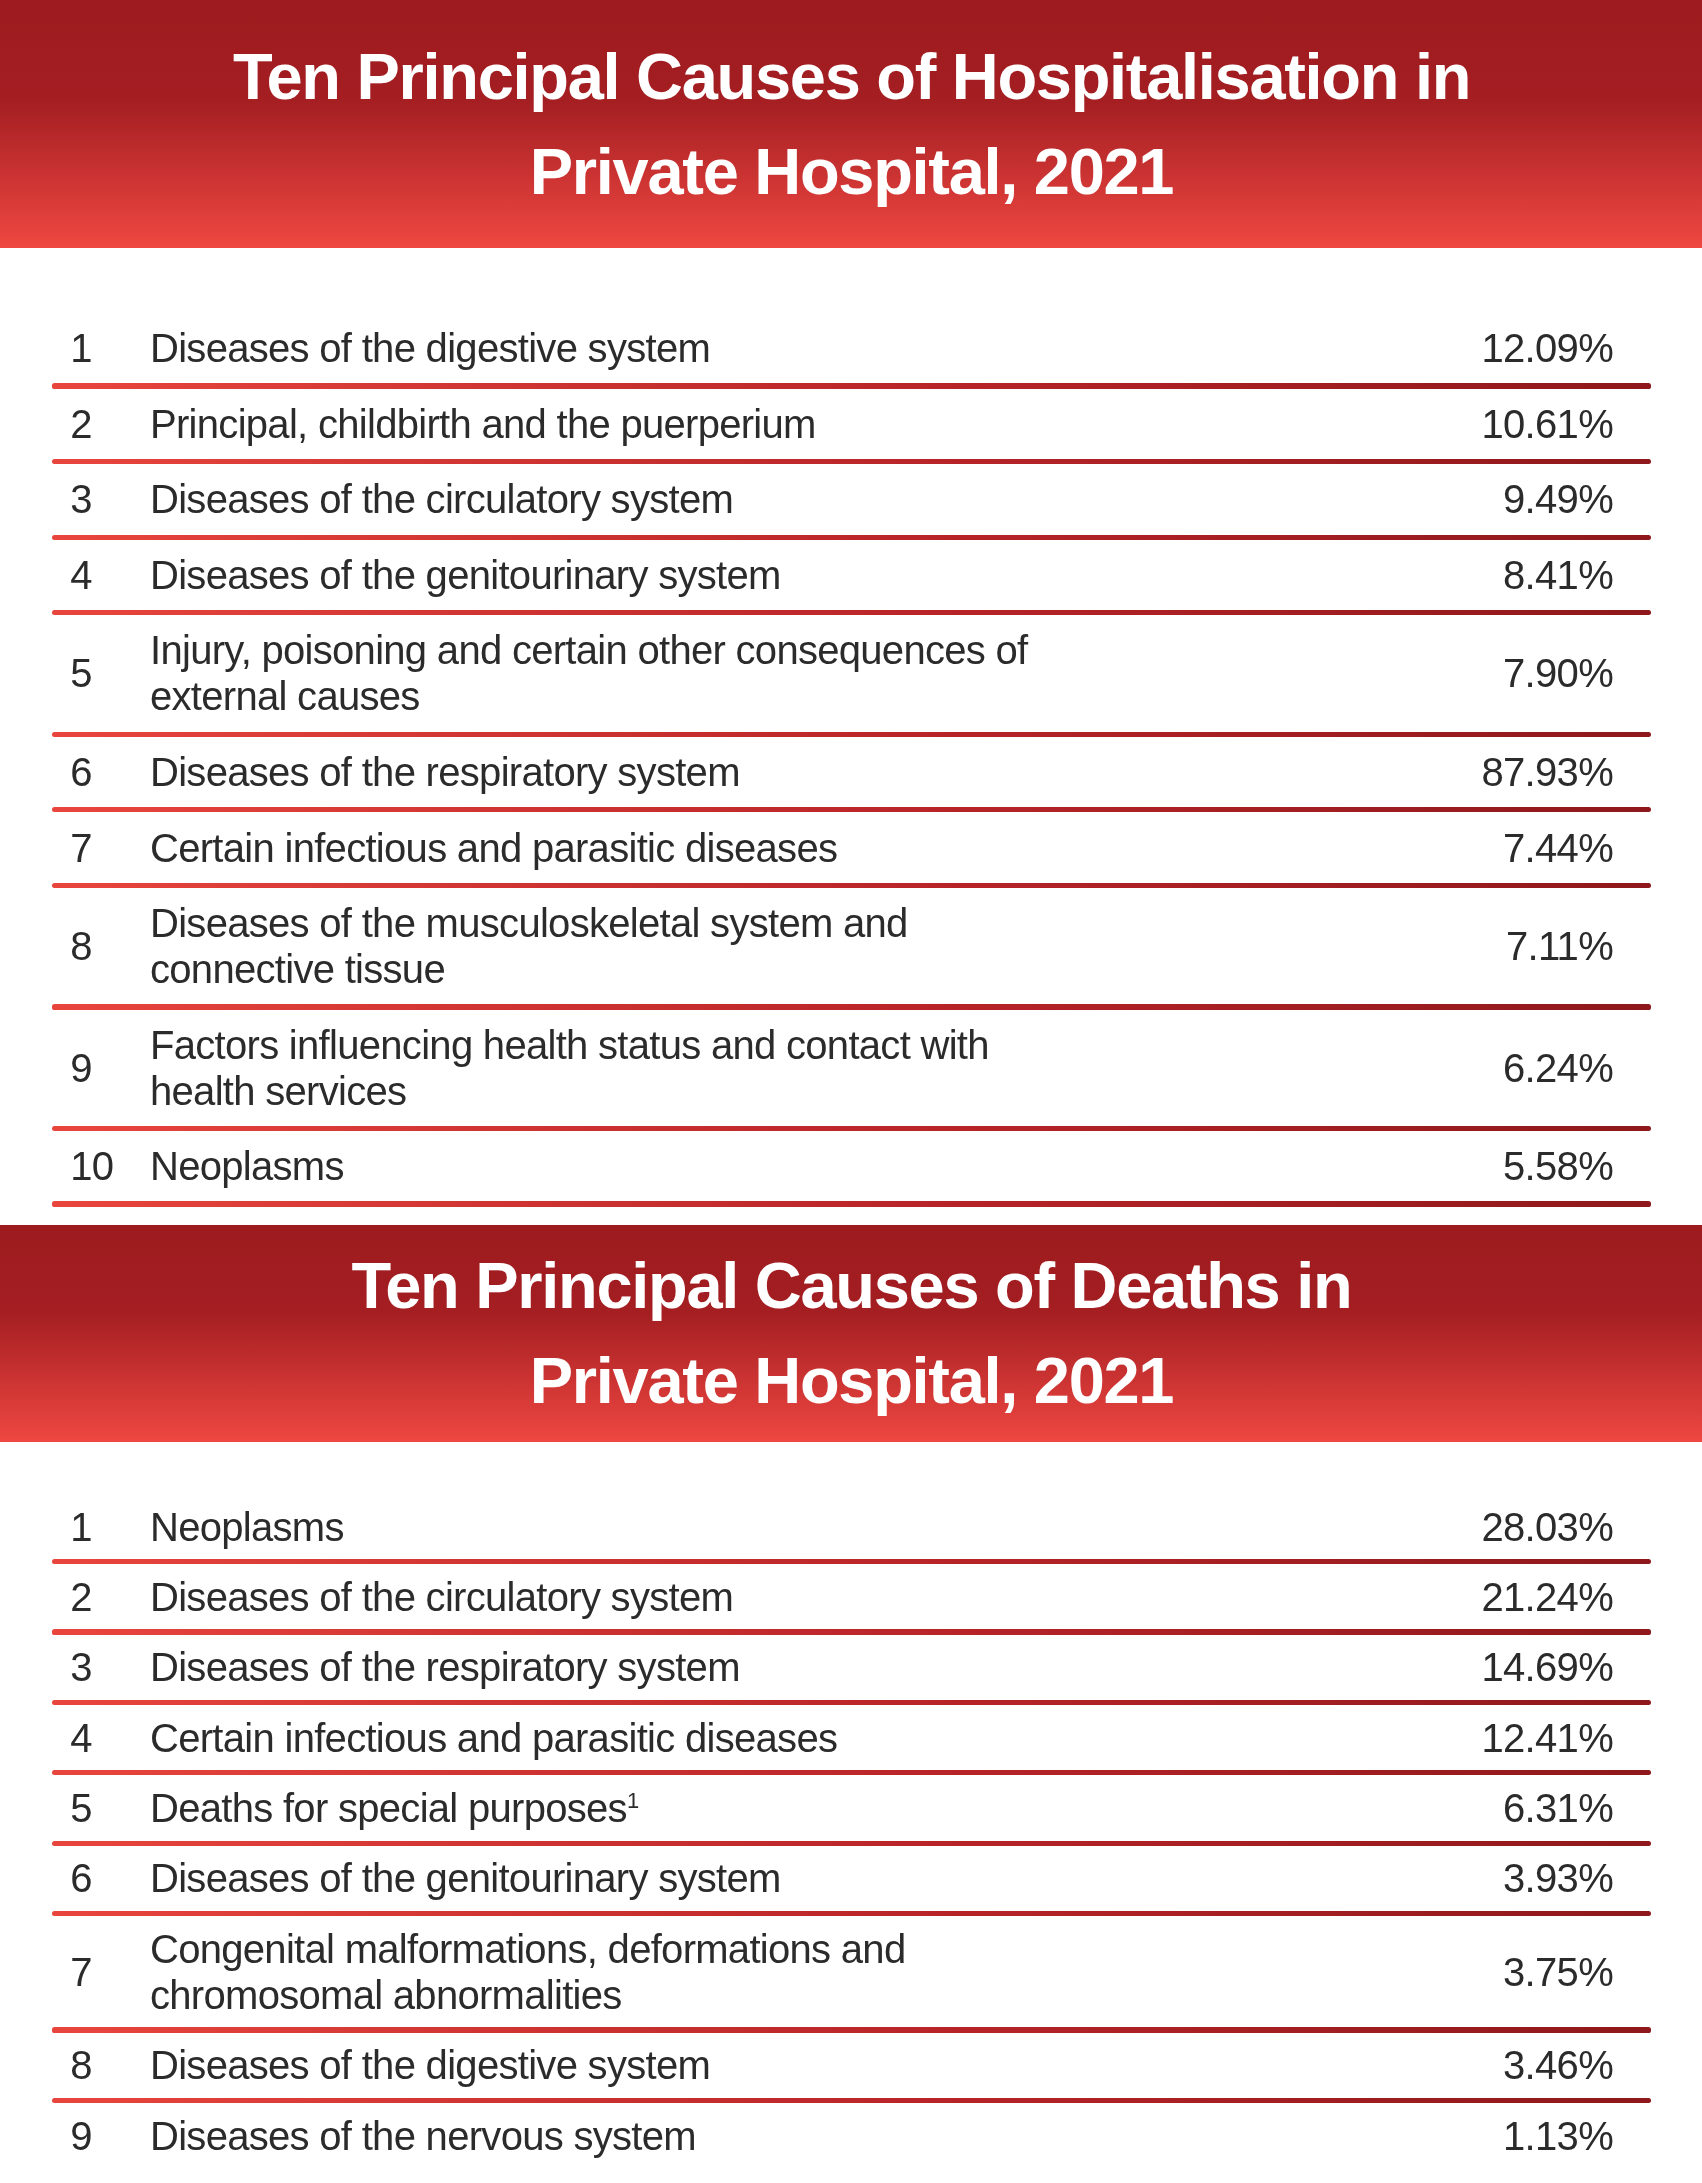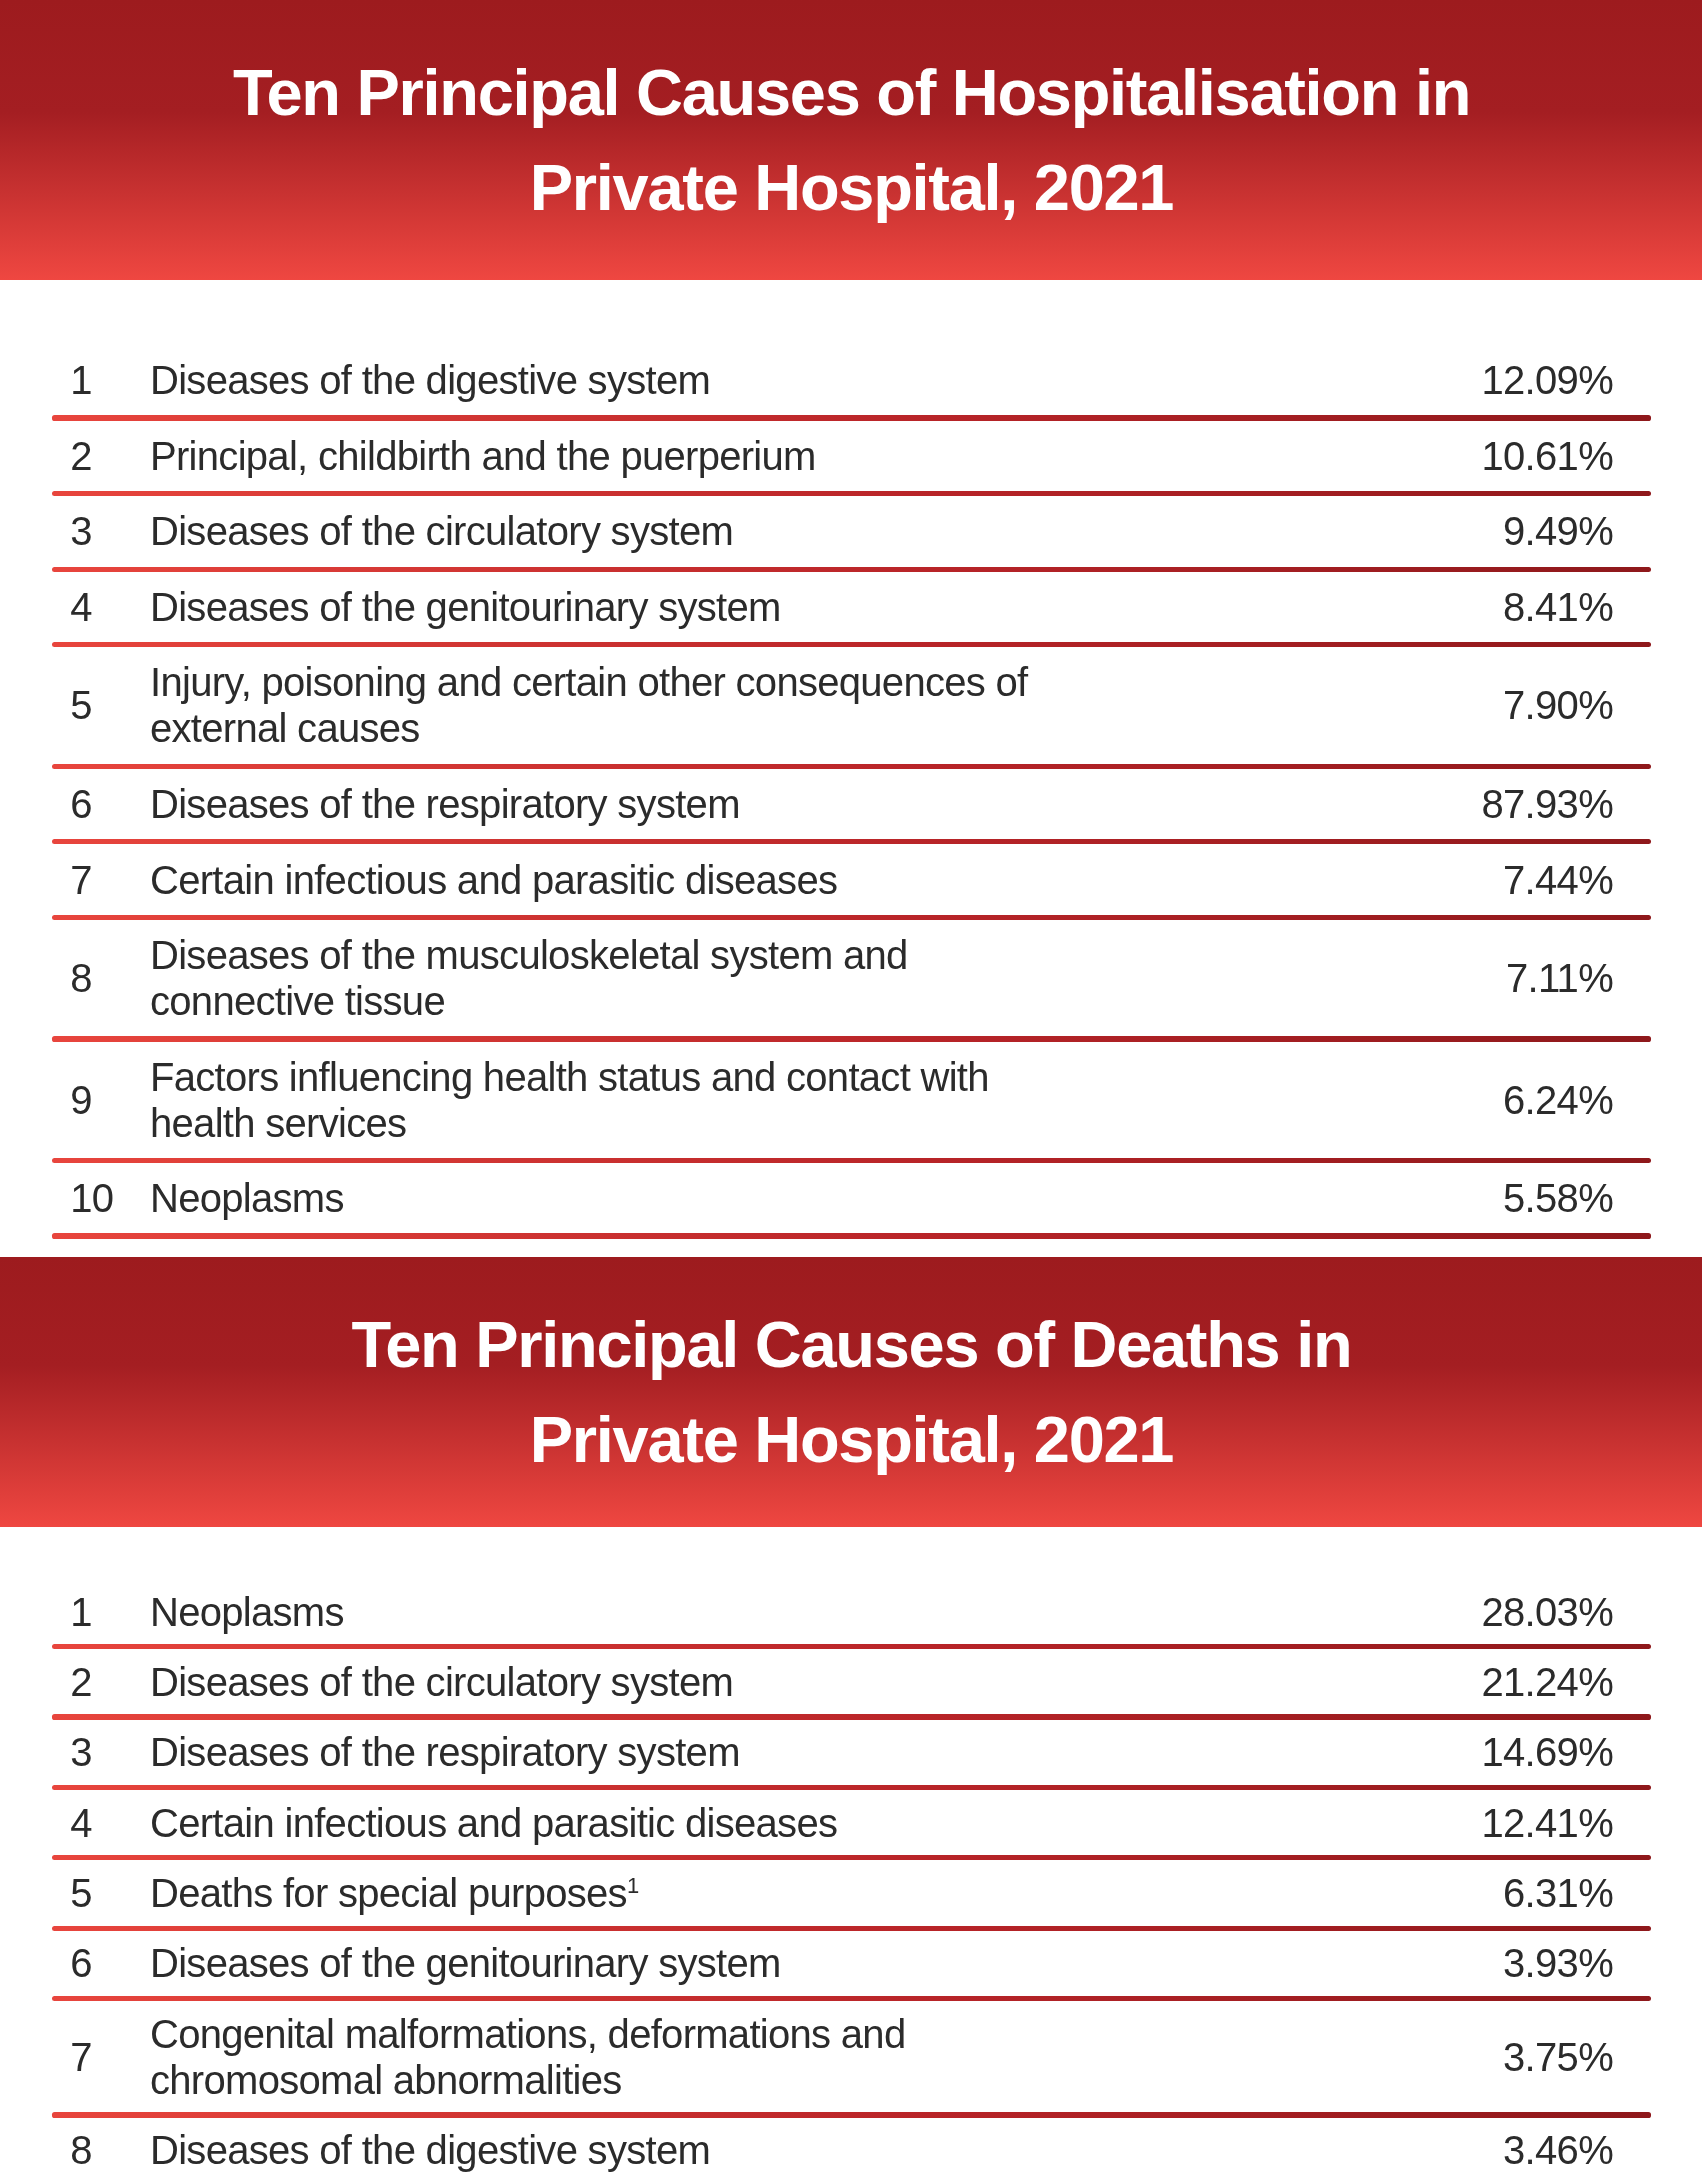"Ten Principal Causes of Hospitalisation" .banner-1 { height: 280px -> 248px }
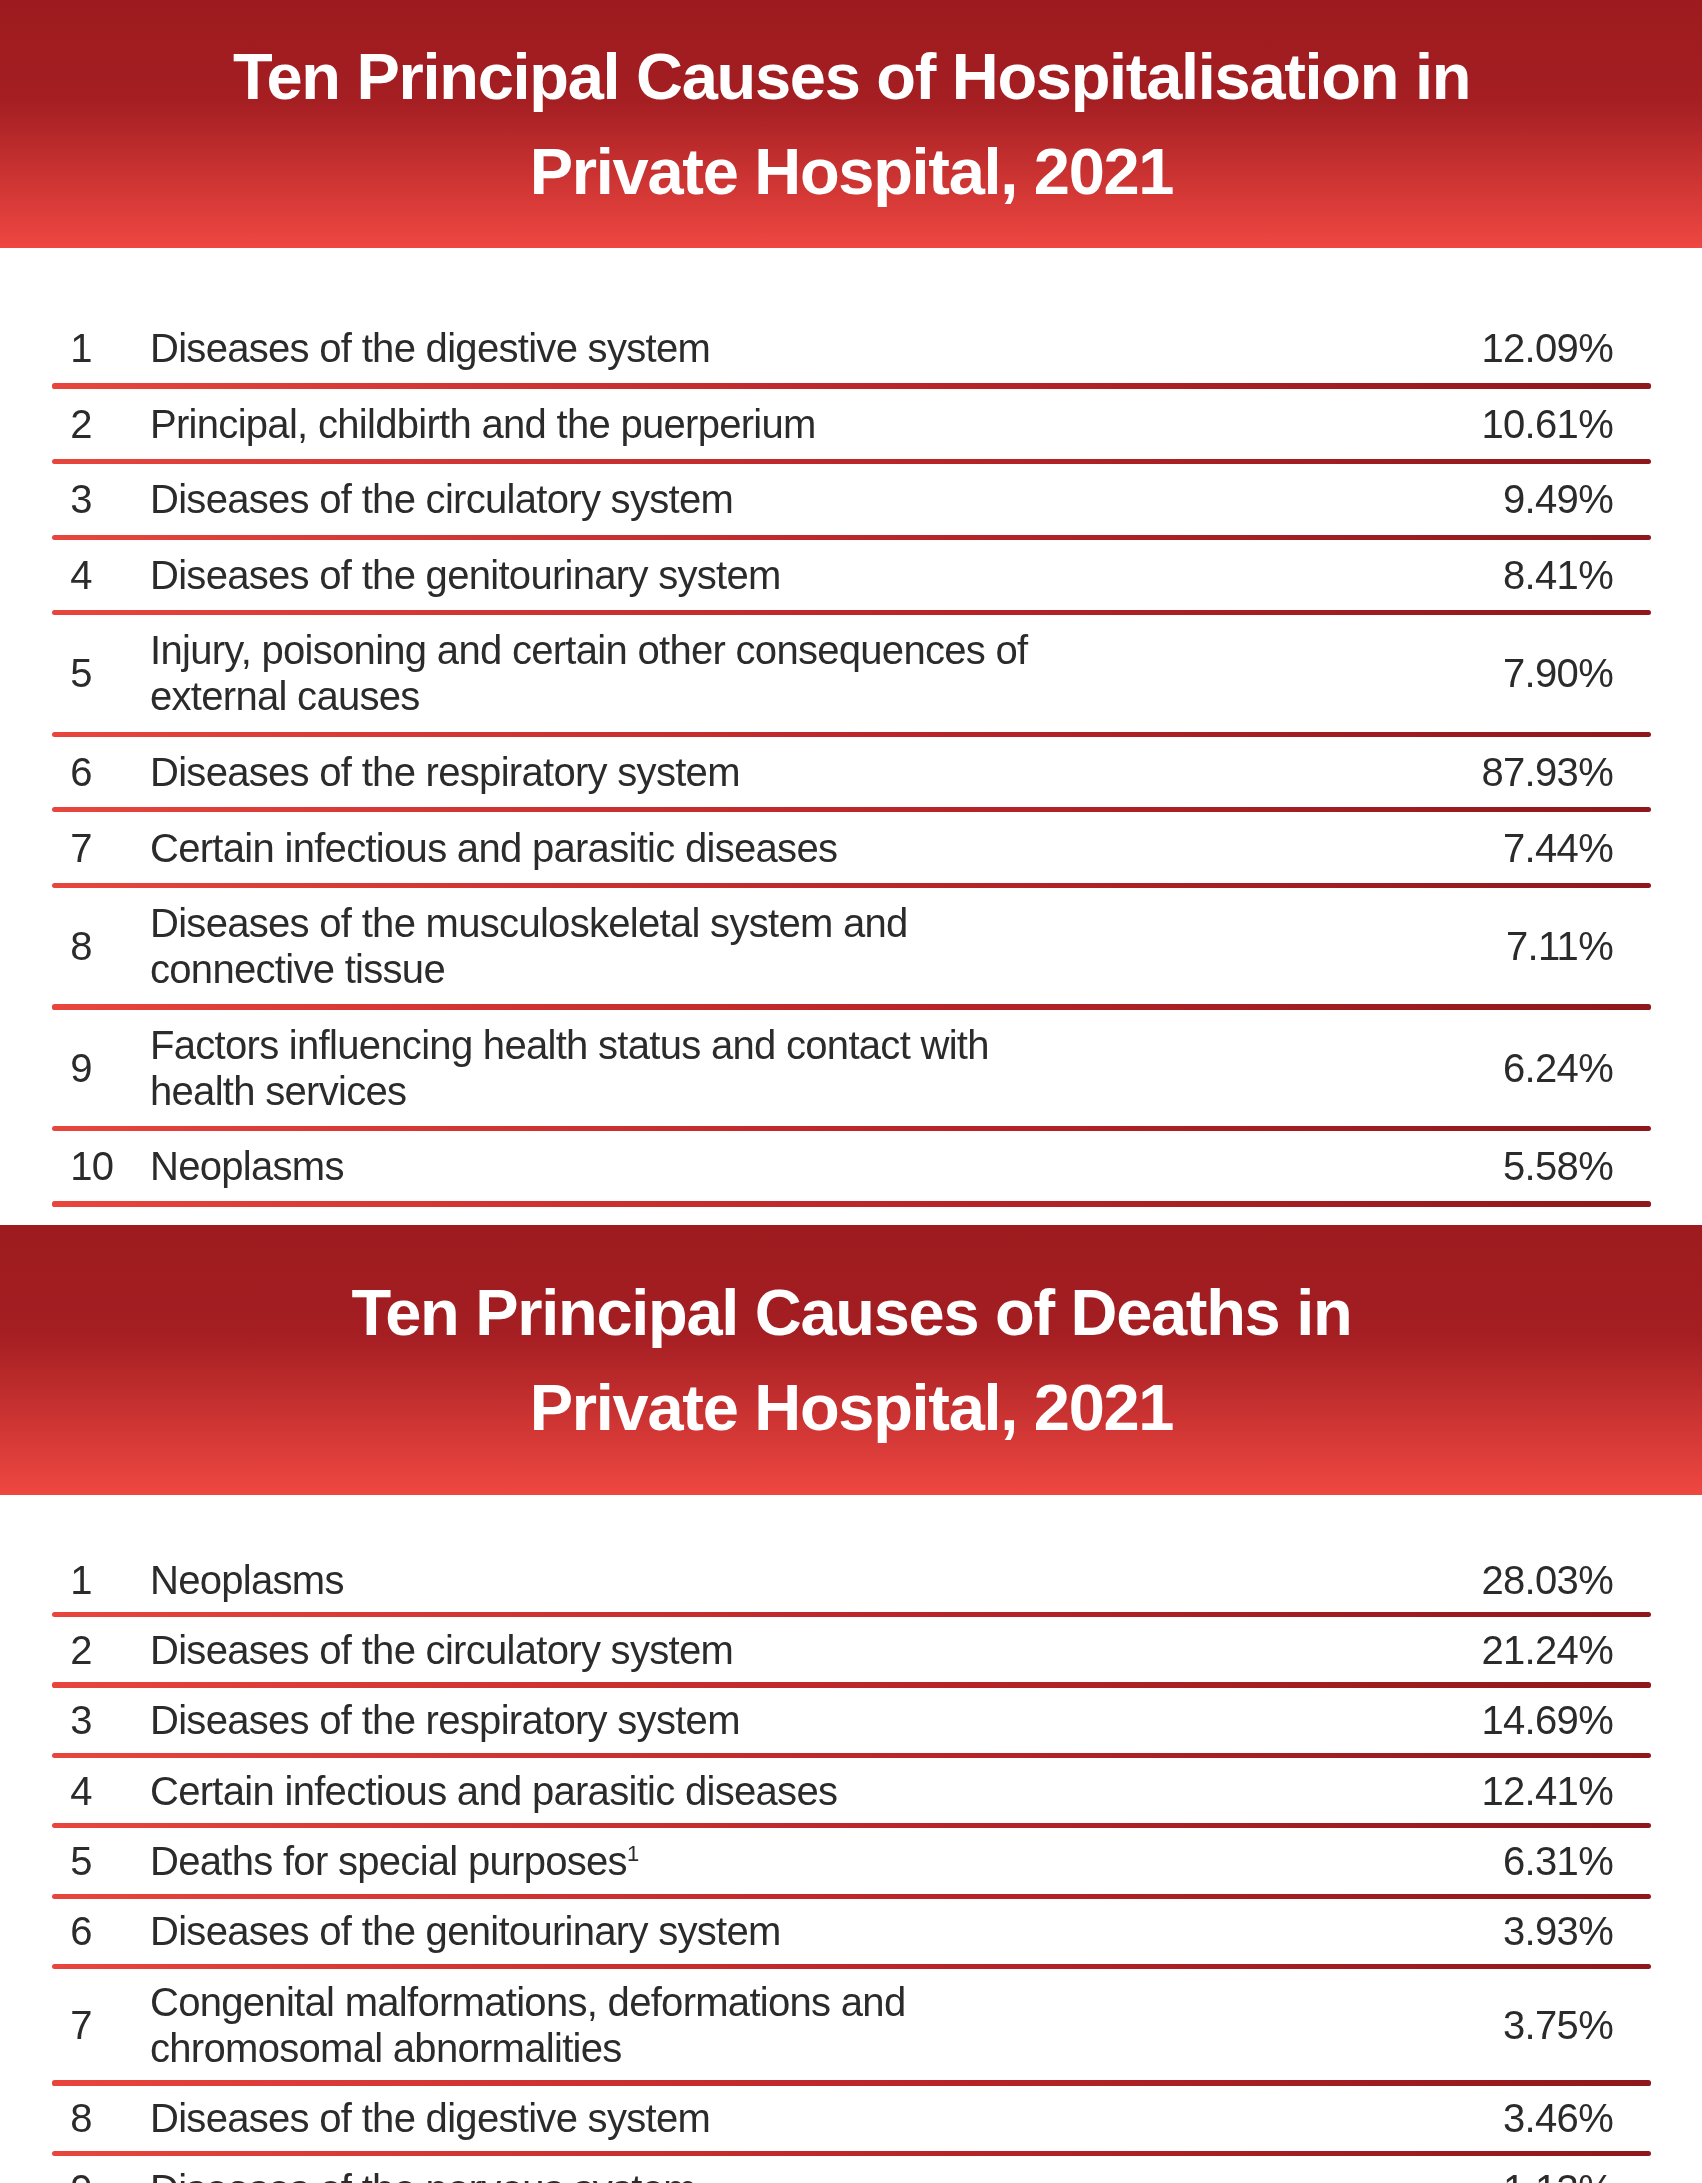"Ten Principal Causes of Deaths" .banner-2 { height: 270px -> 217px }
